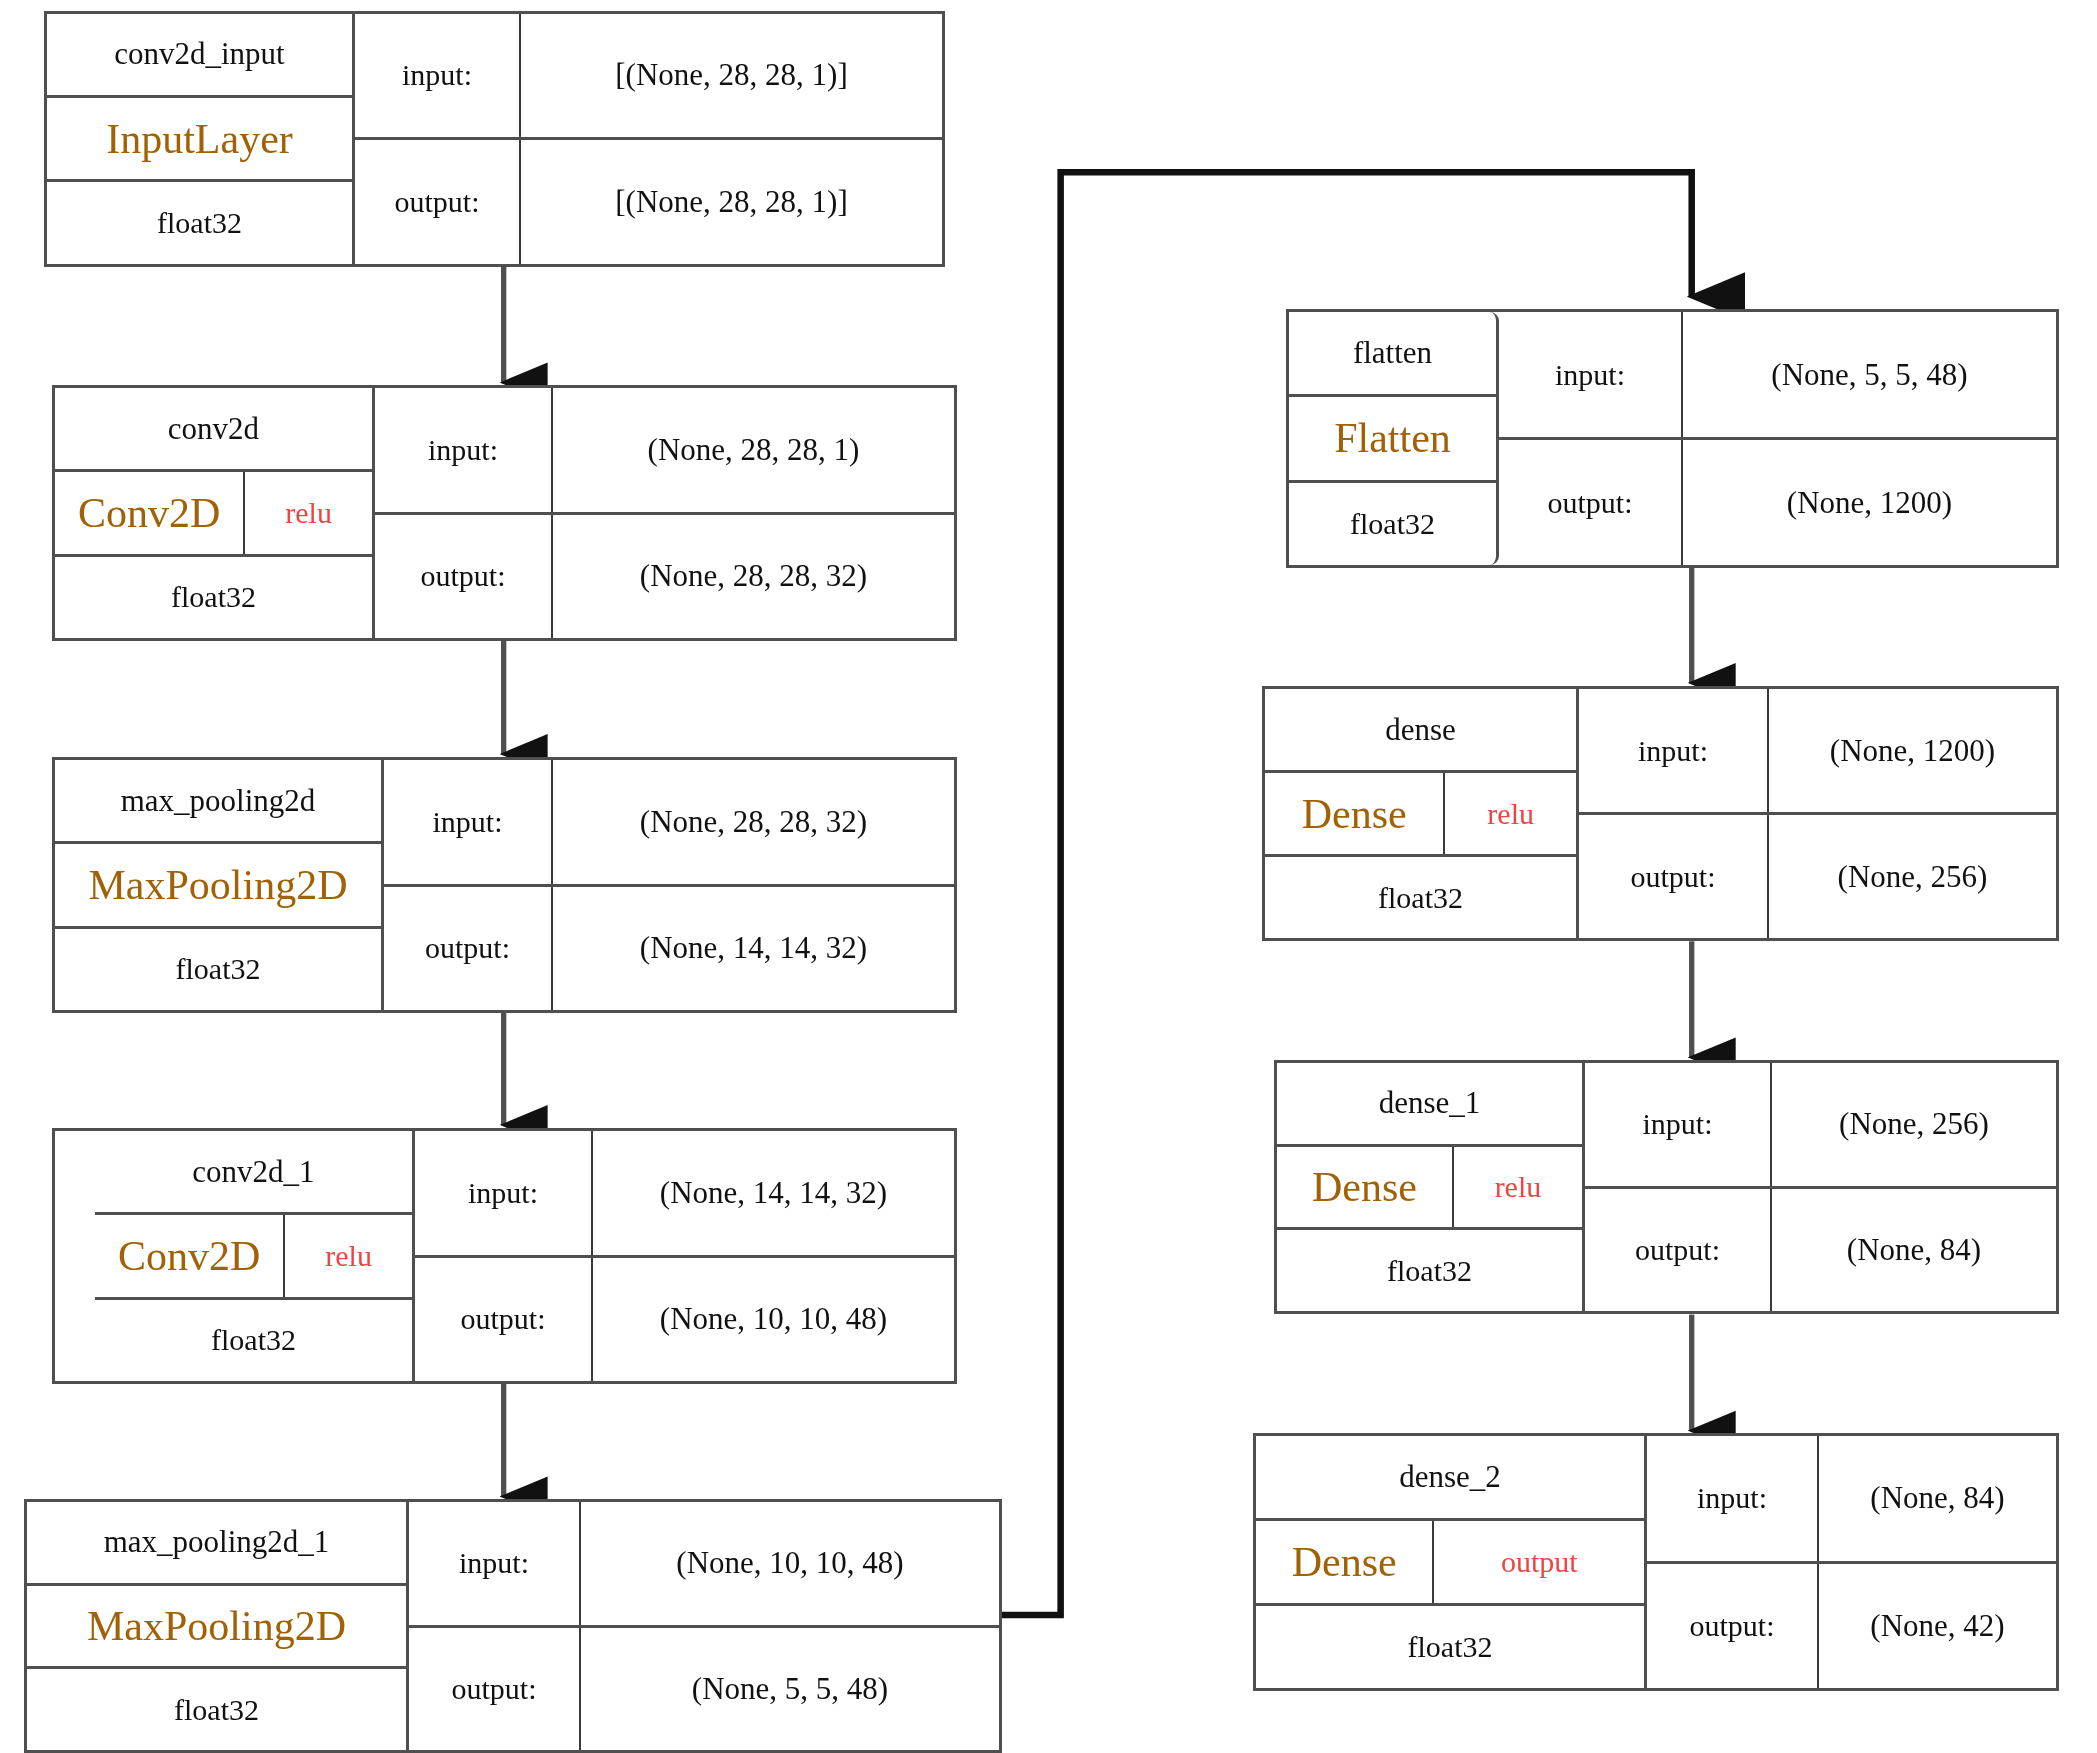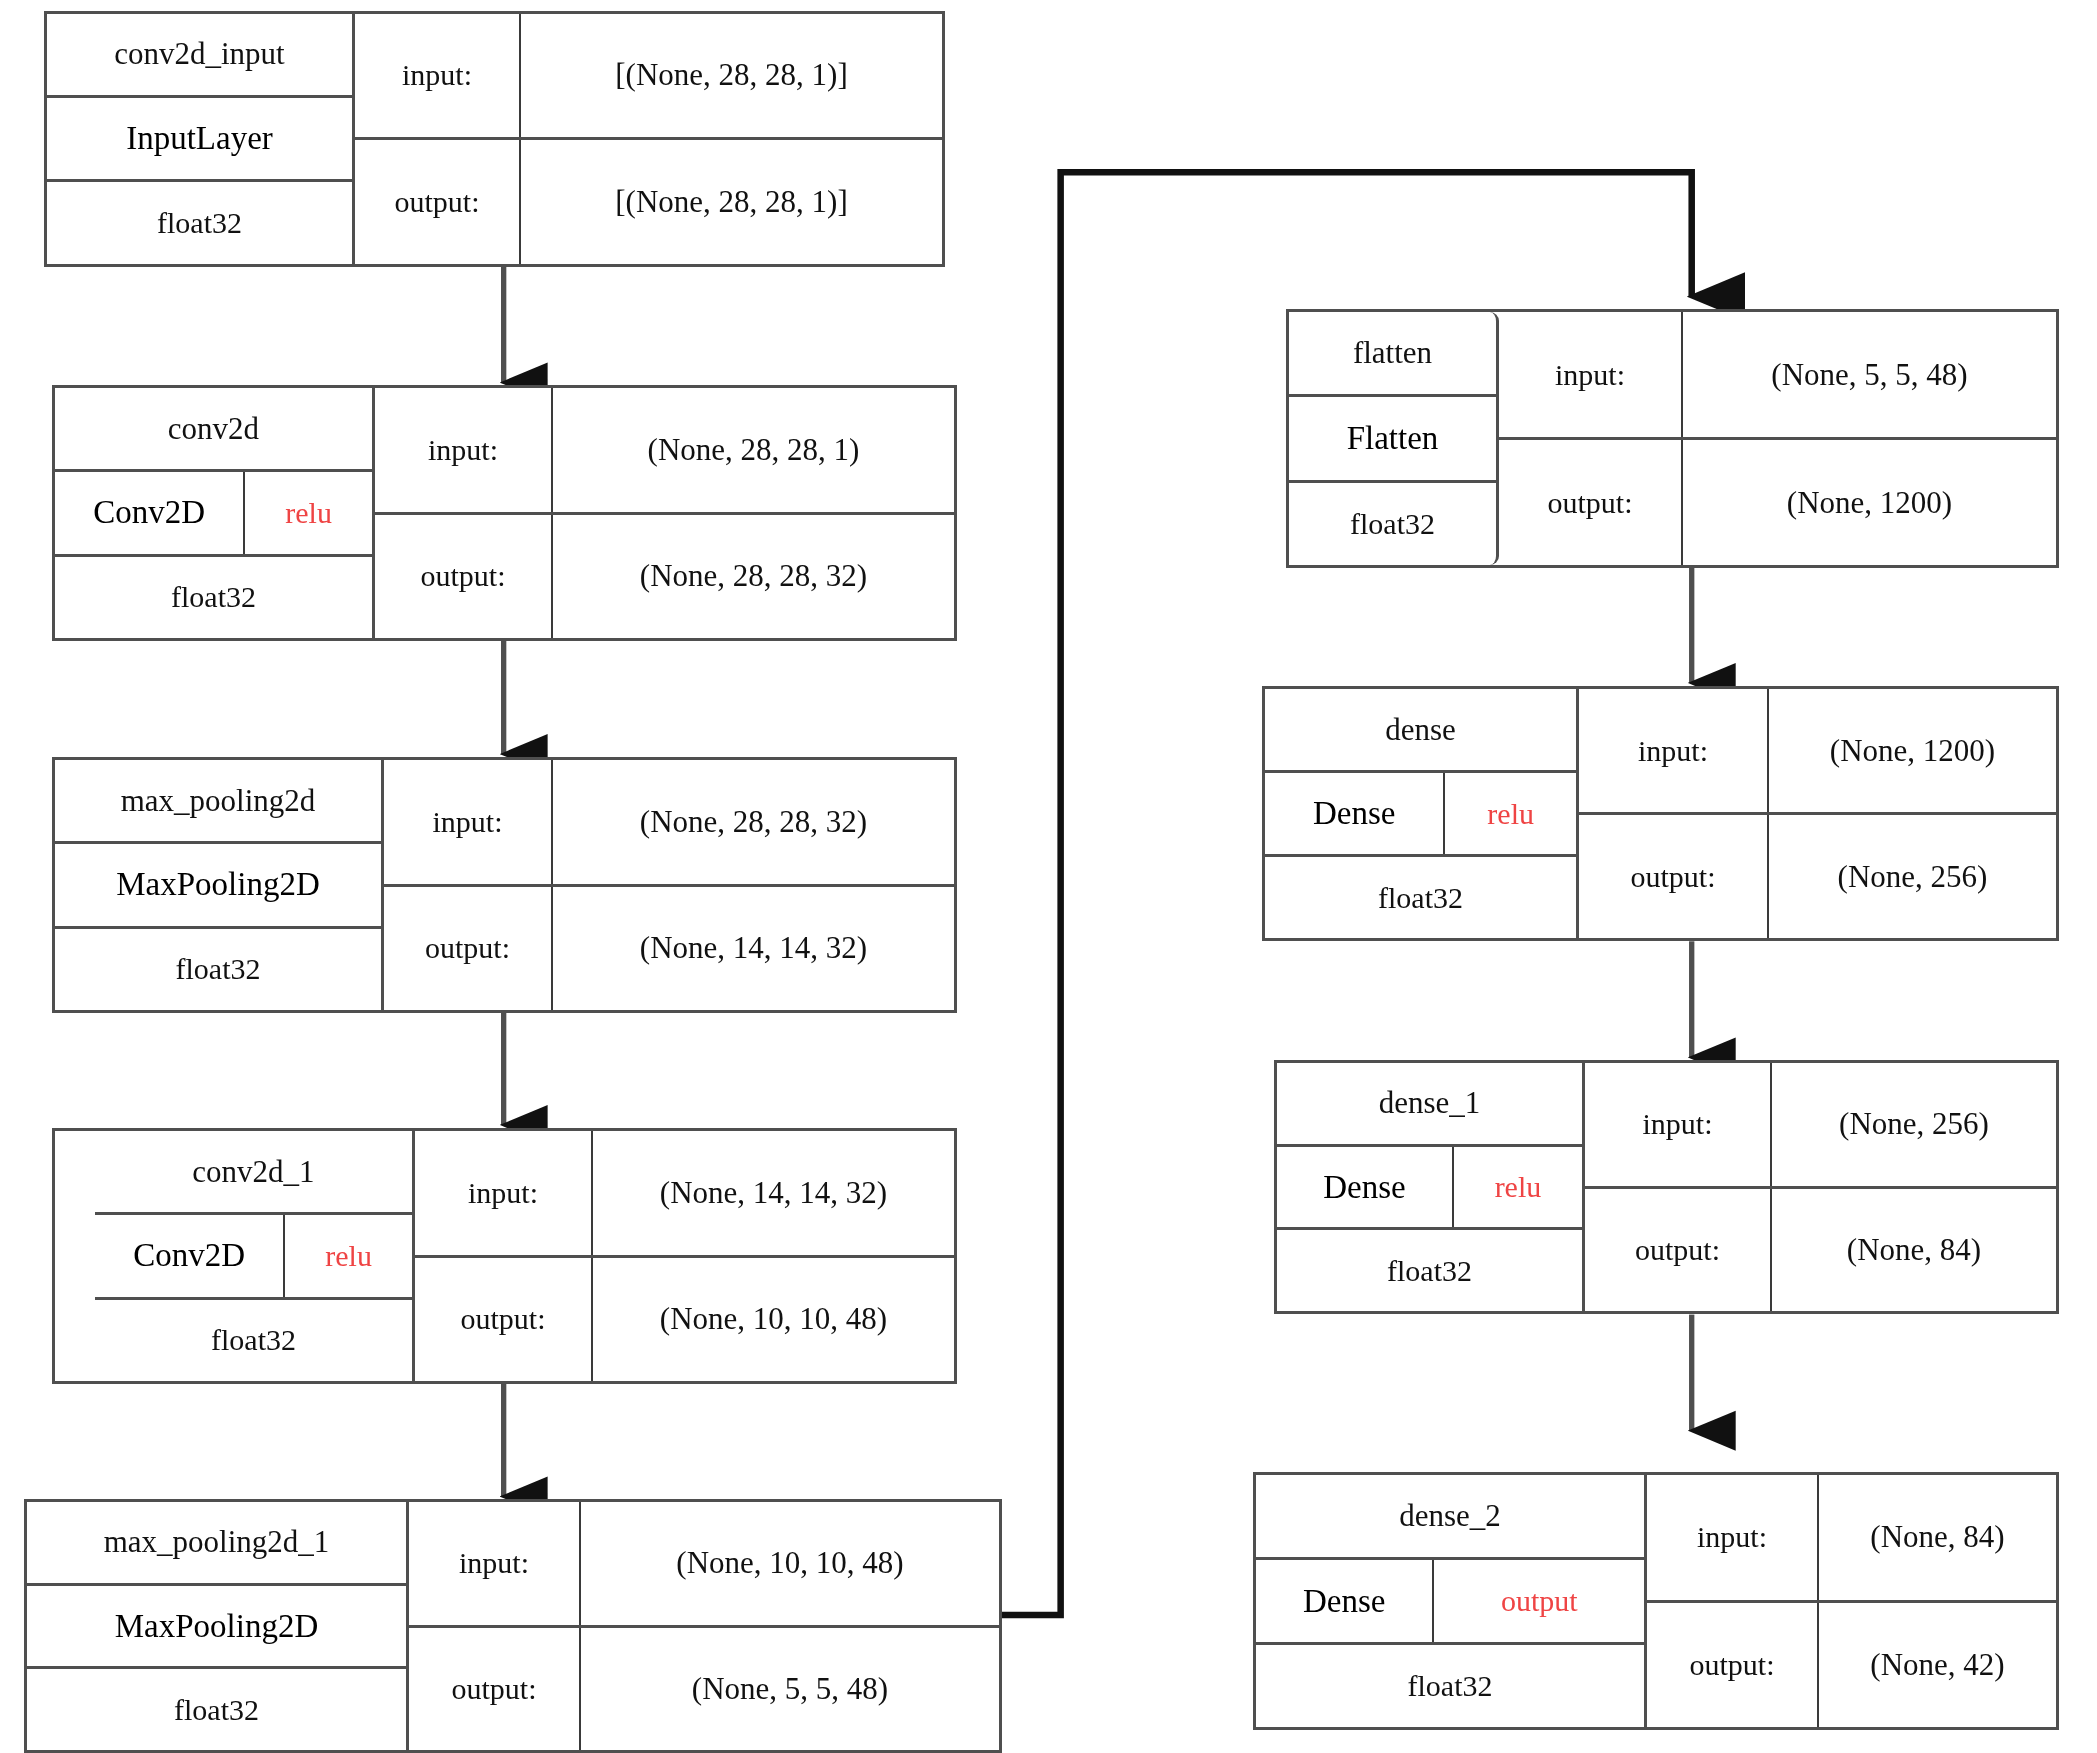"InputLayer" .t-class { color: #000000 -> #a16207; font-size: 33px -> 42px }
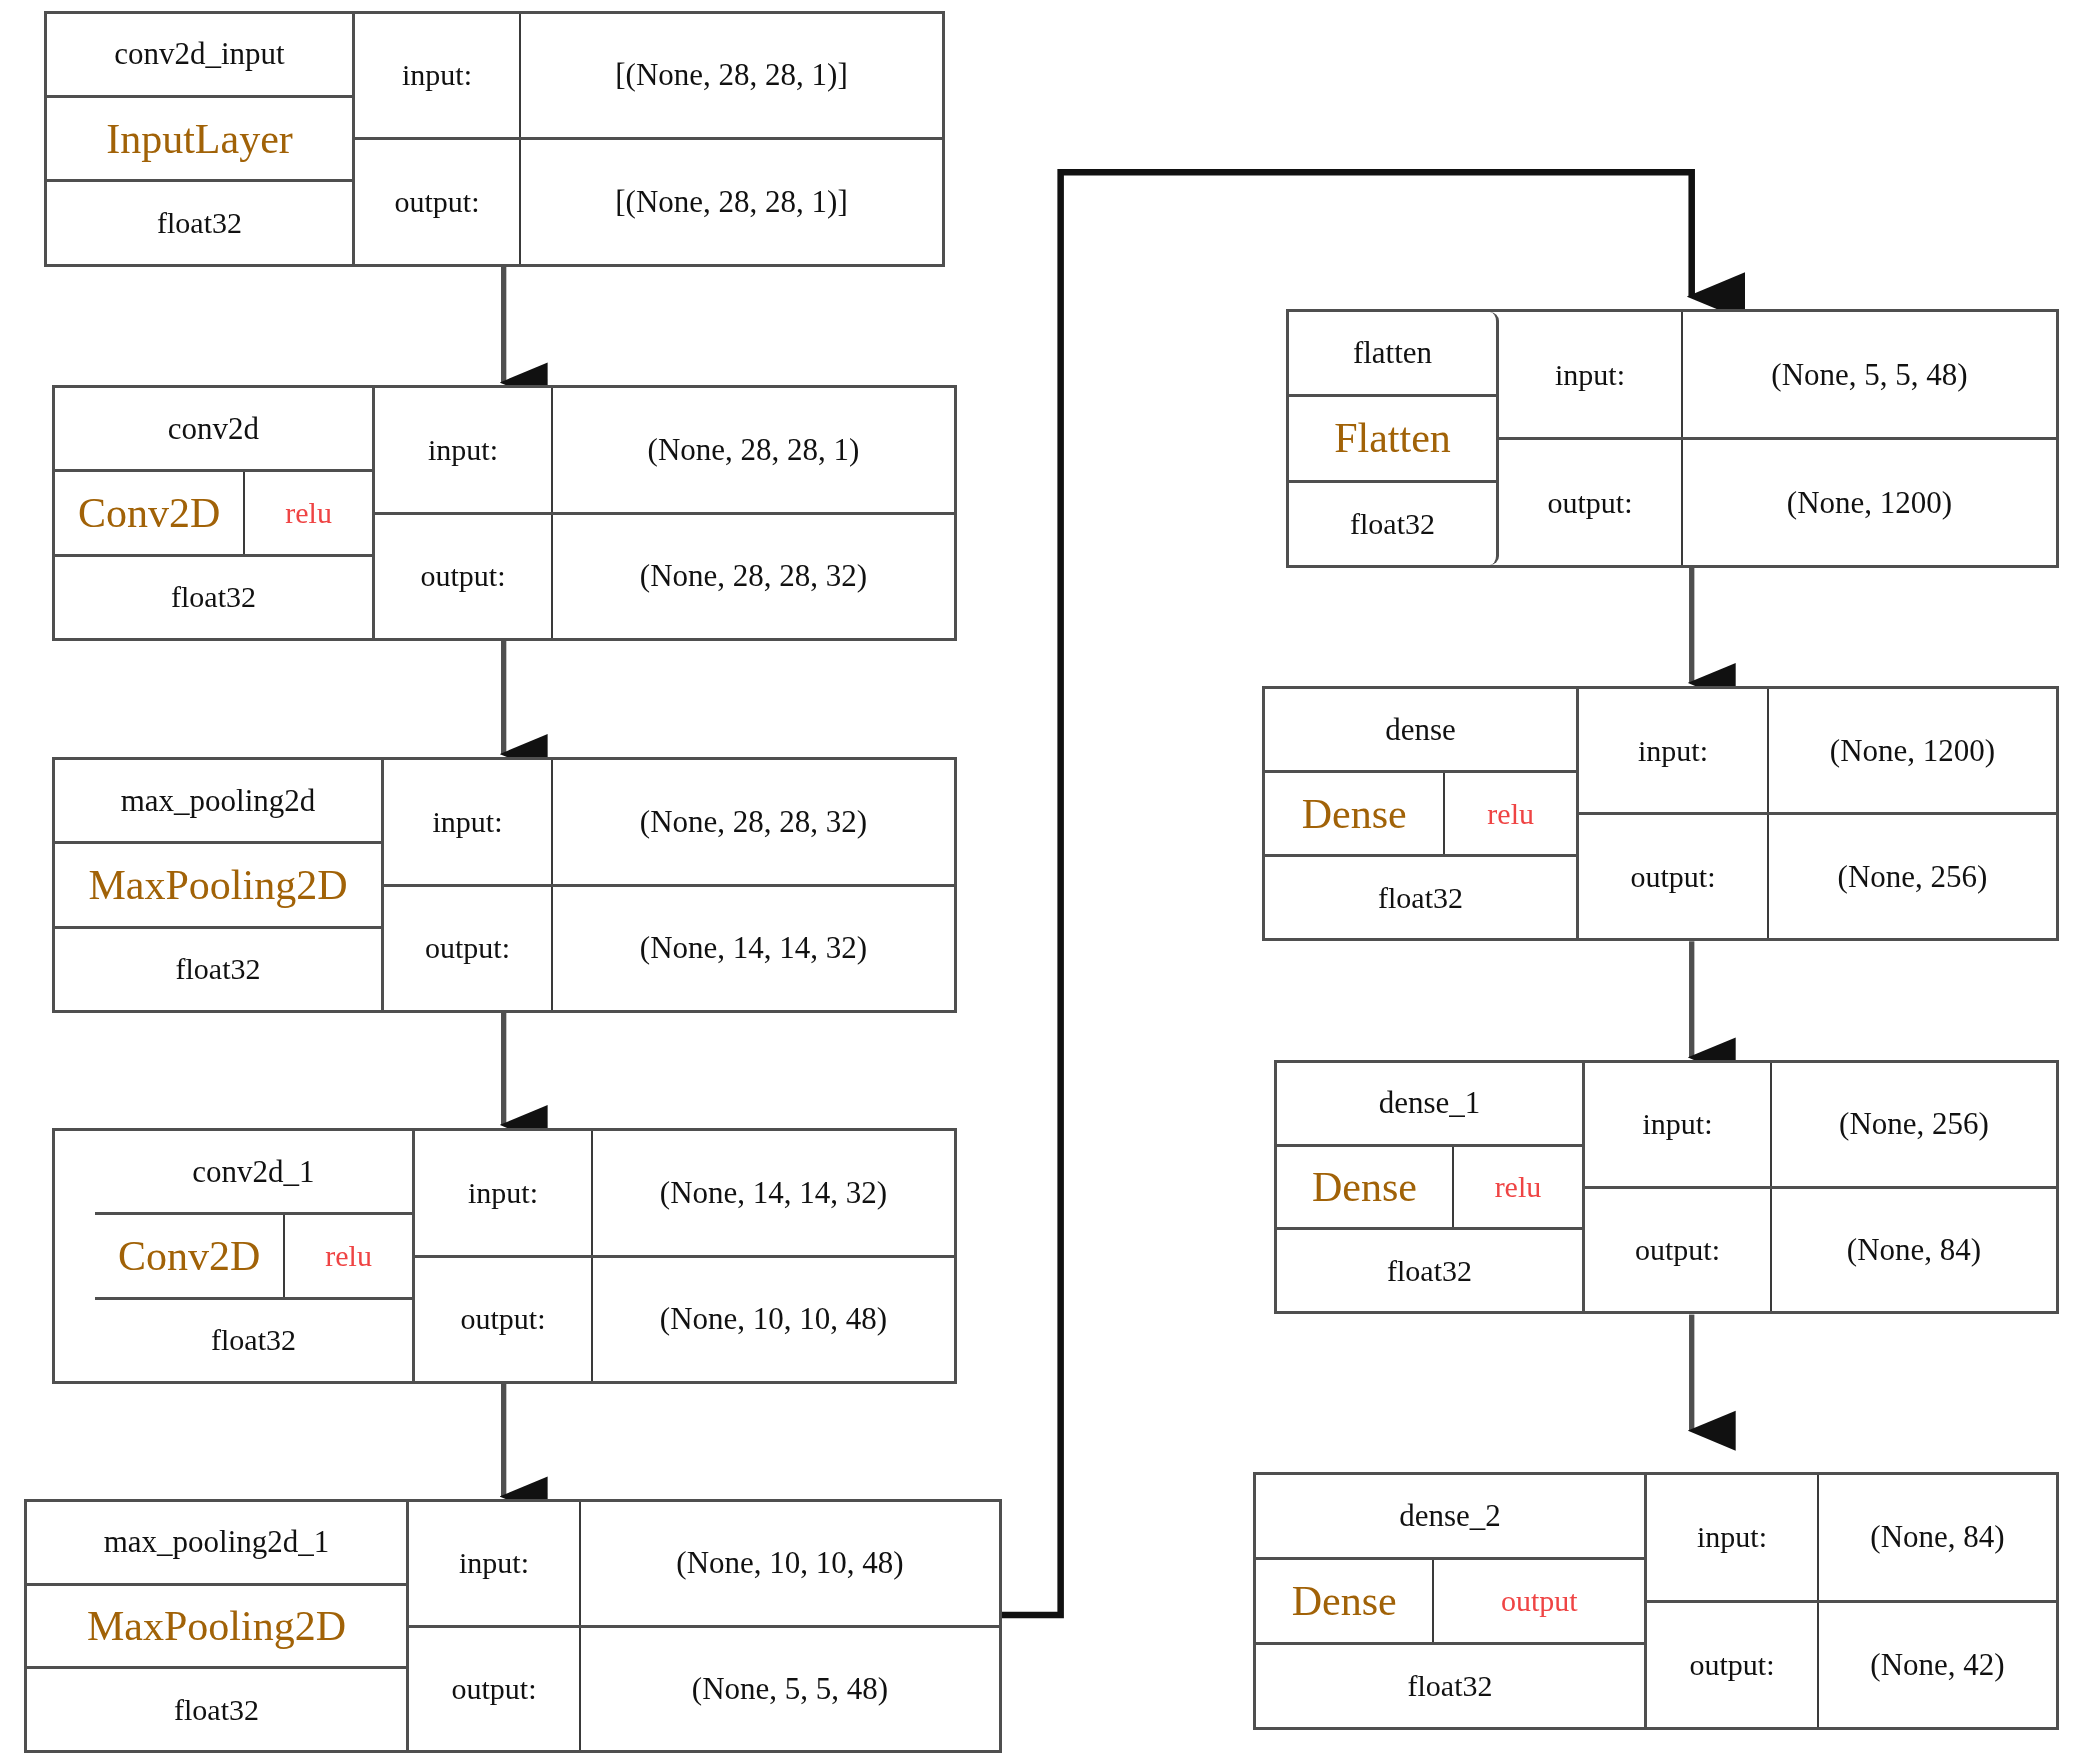"dense_2" div.node { top: 1472px -> 1433px }
